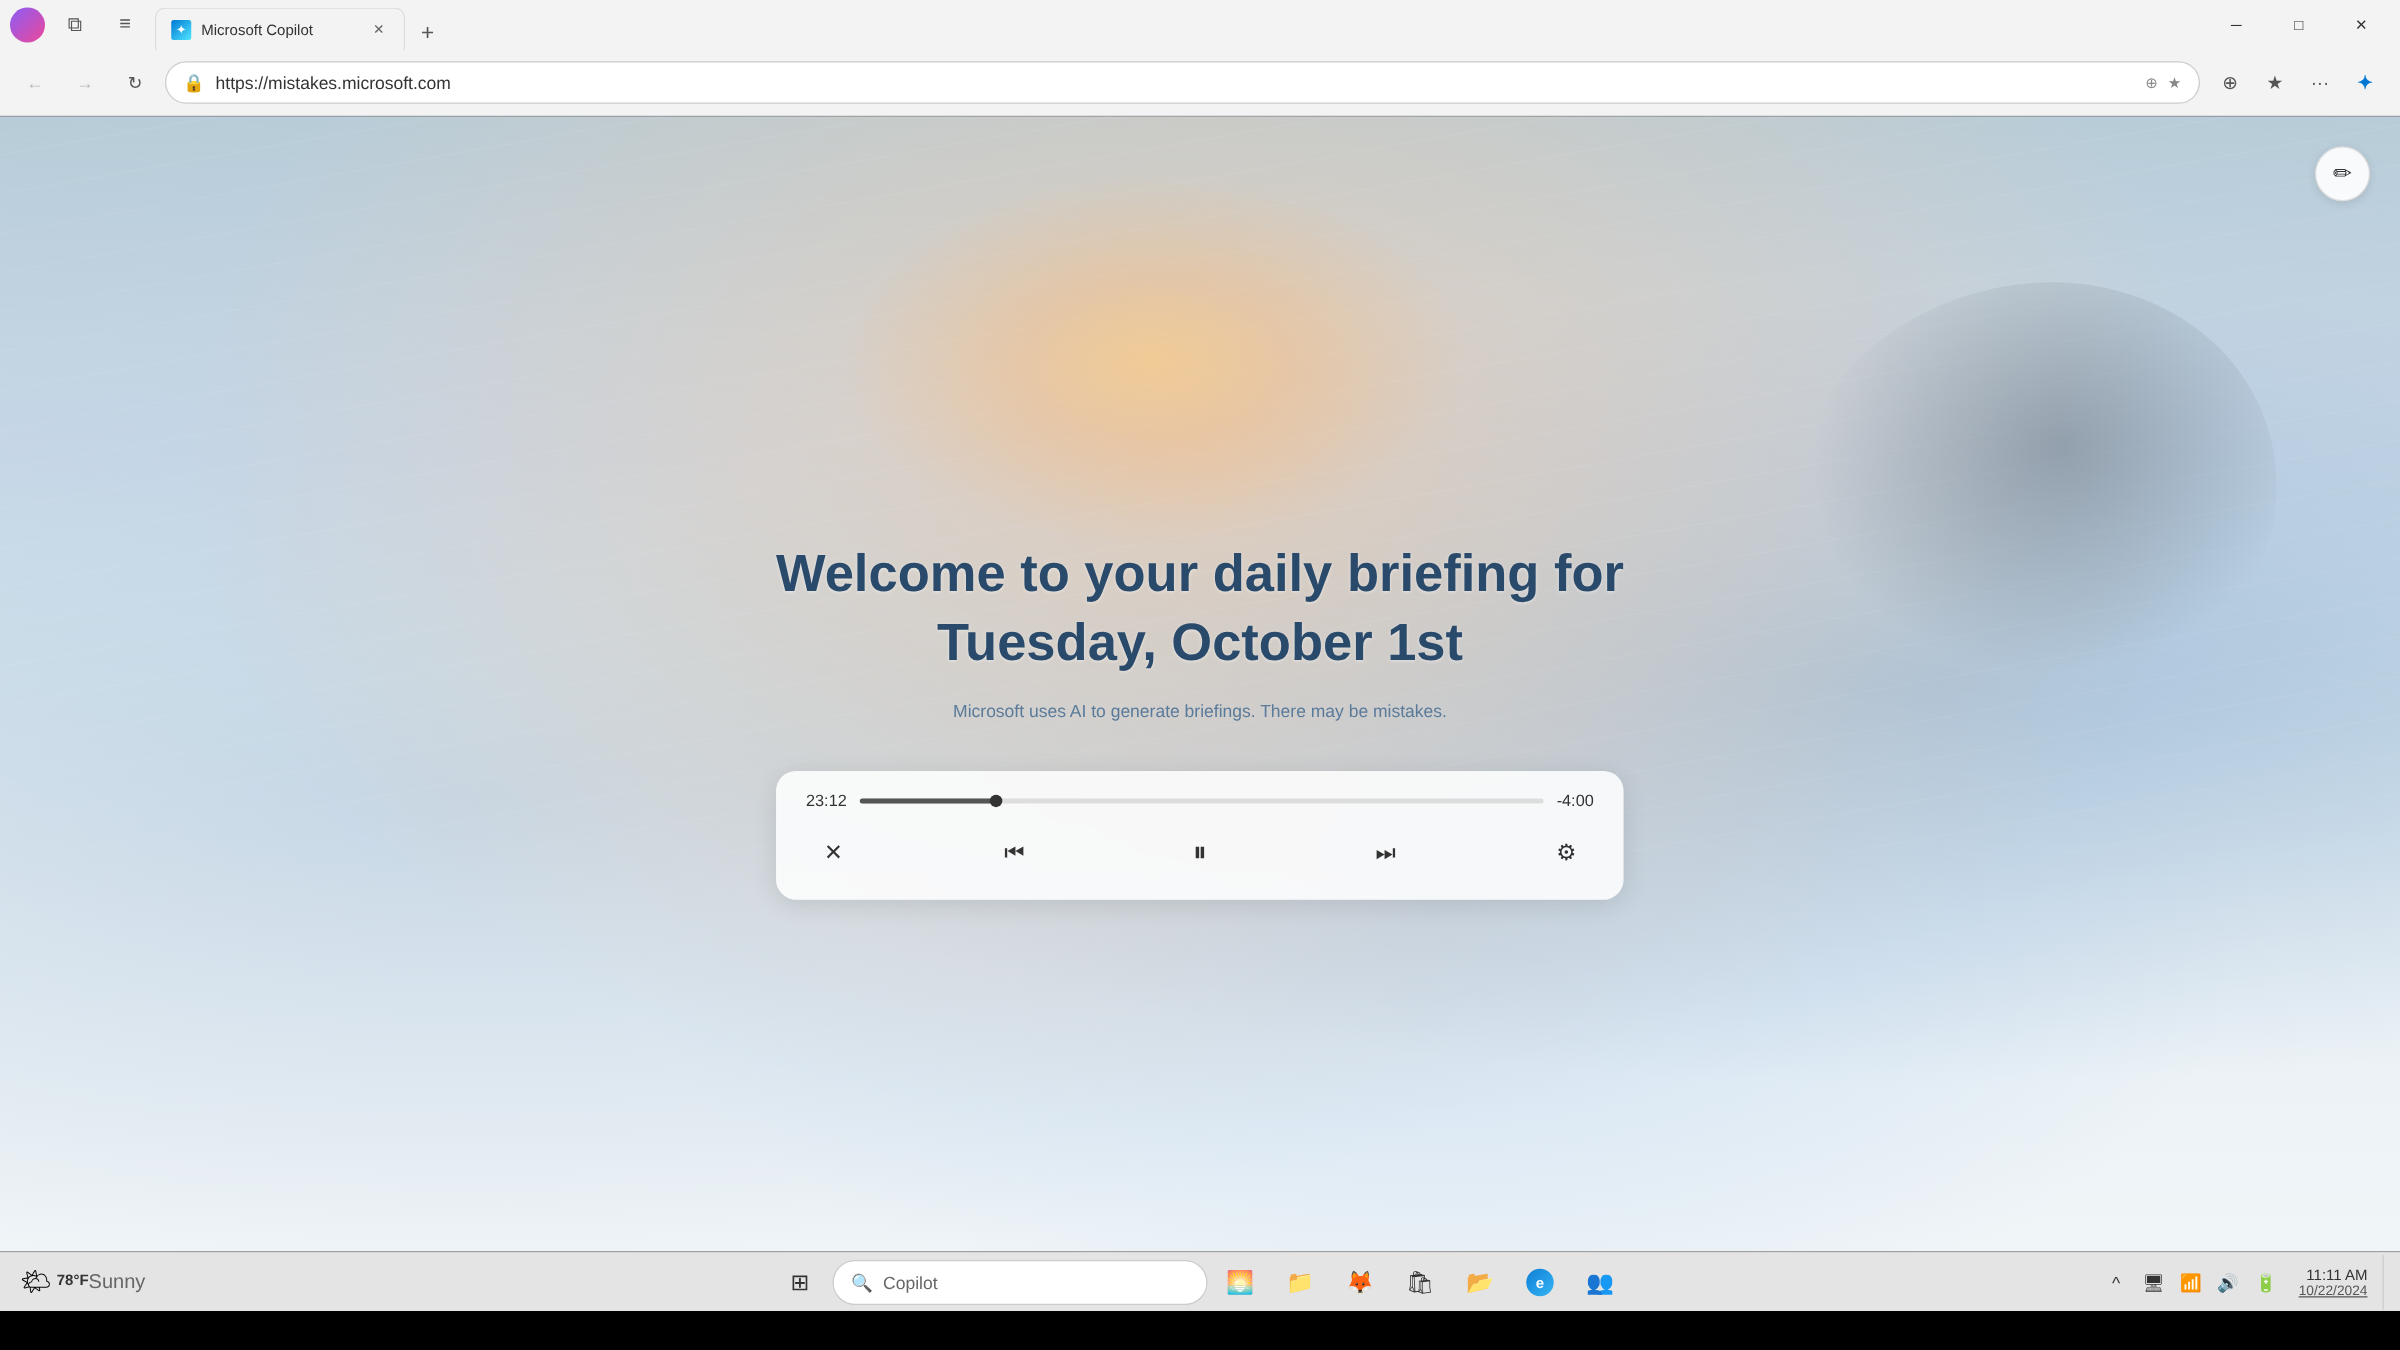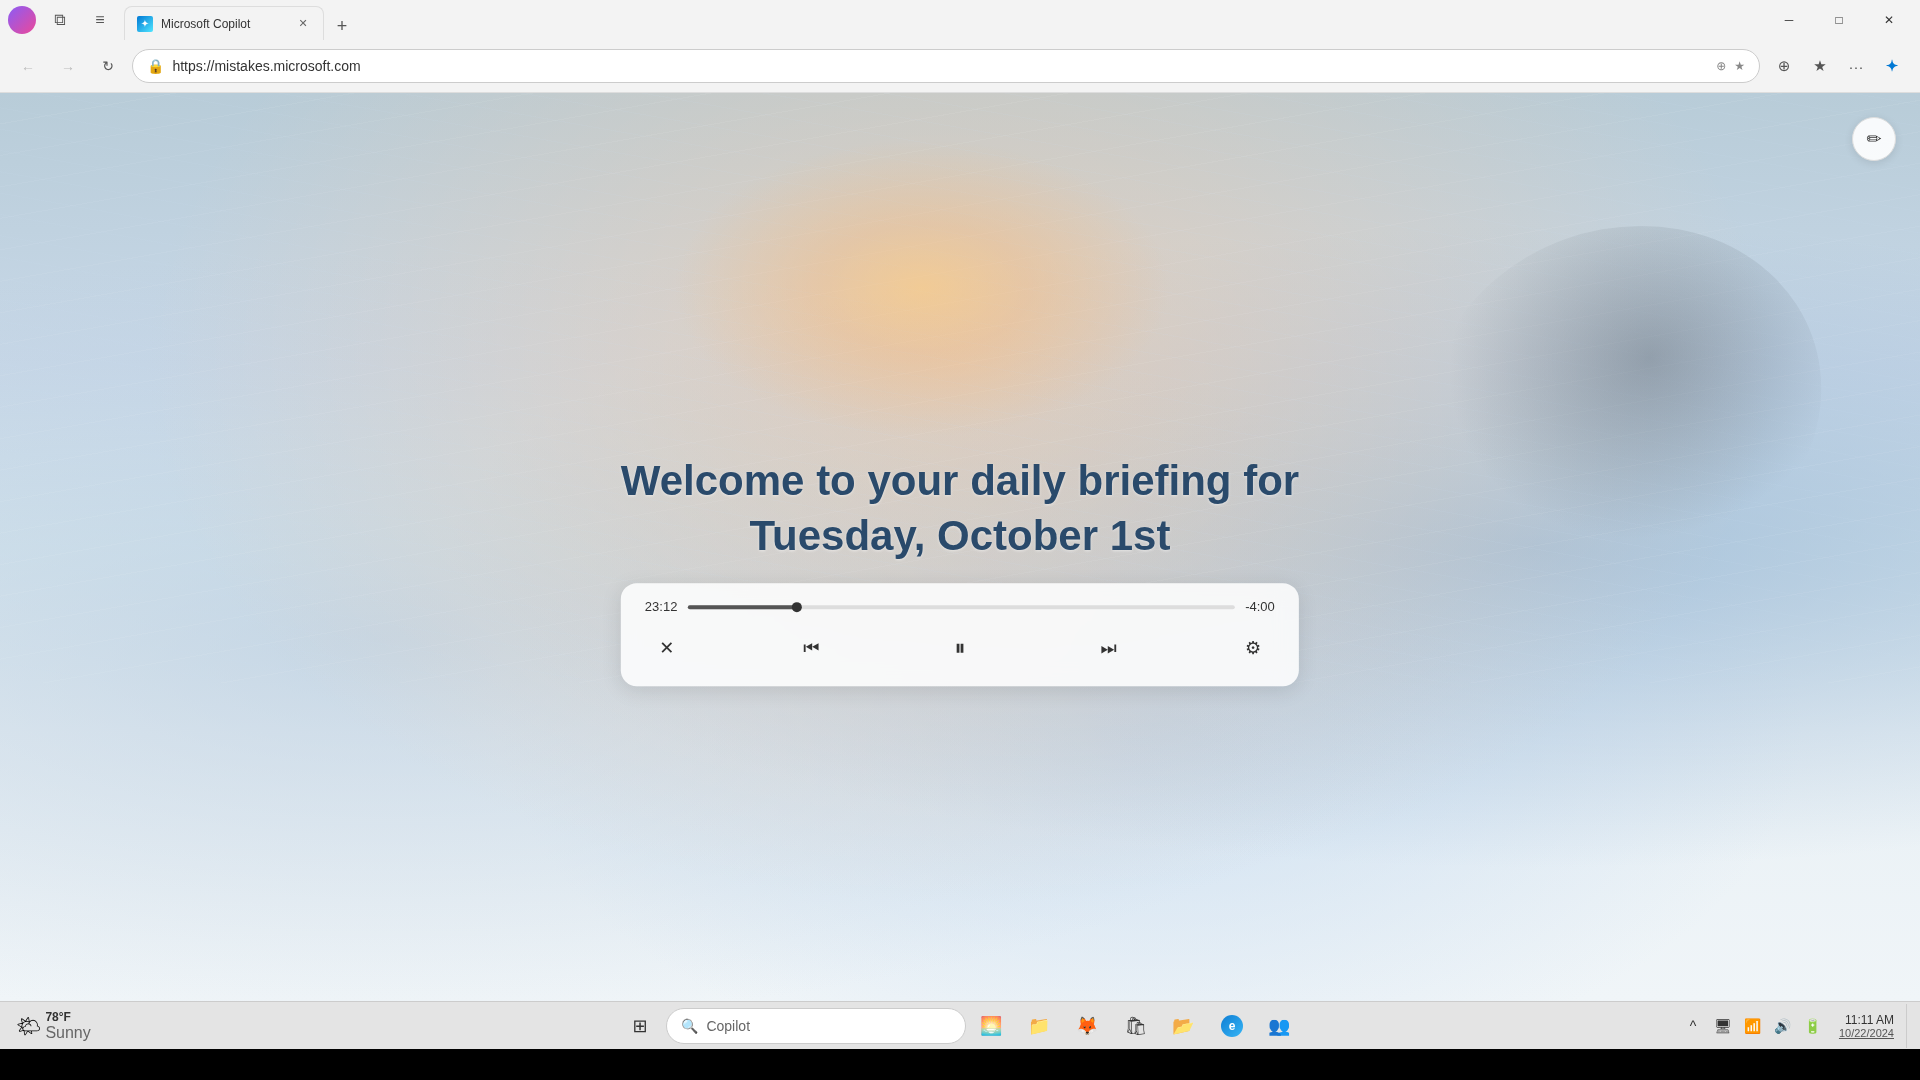"Microsoft uses AI to generate" p.disclaimer-text { html: none -> <p>Microsoft uses AI to generate briefings. There may be mistakes.</p> }
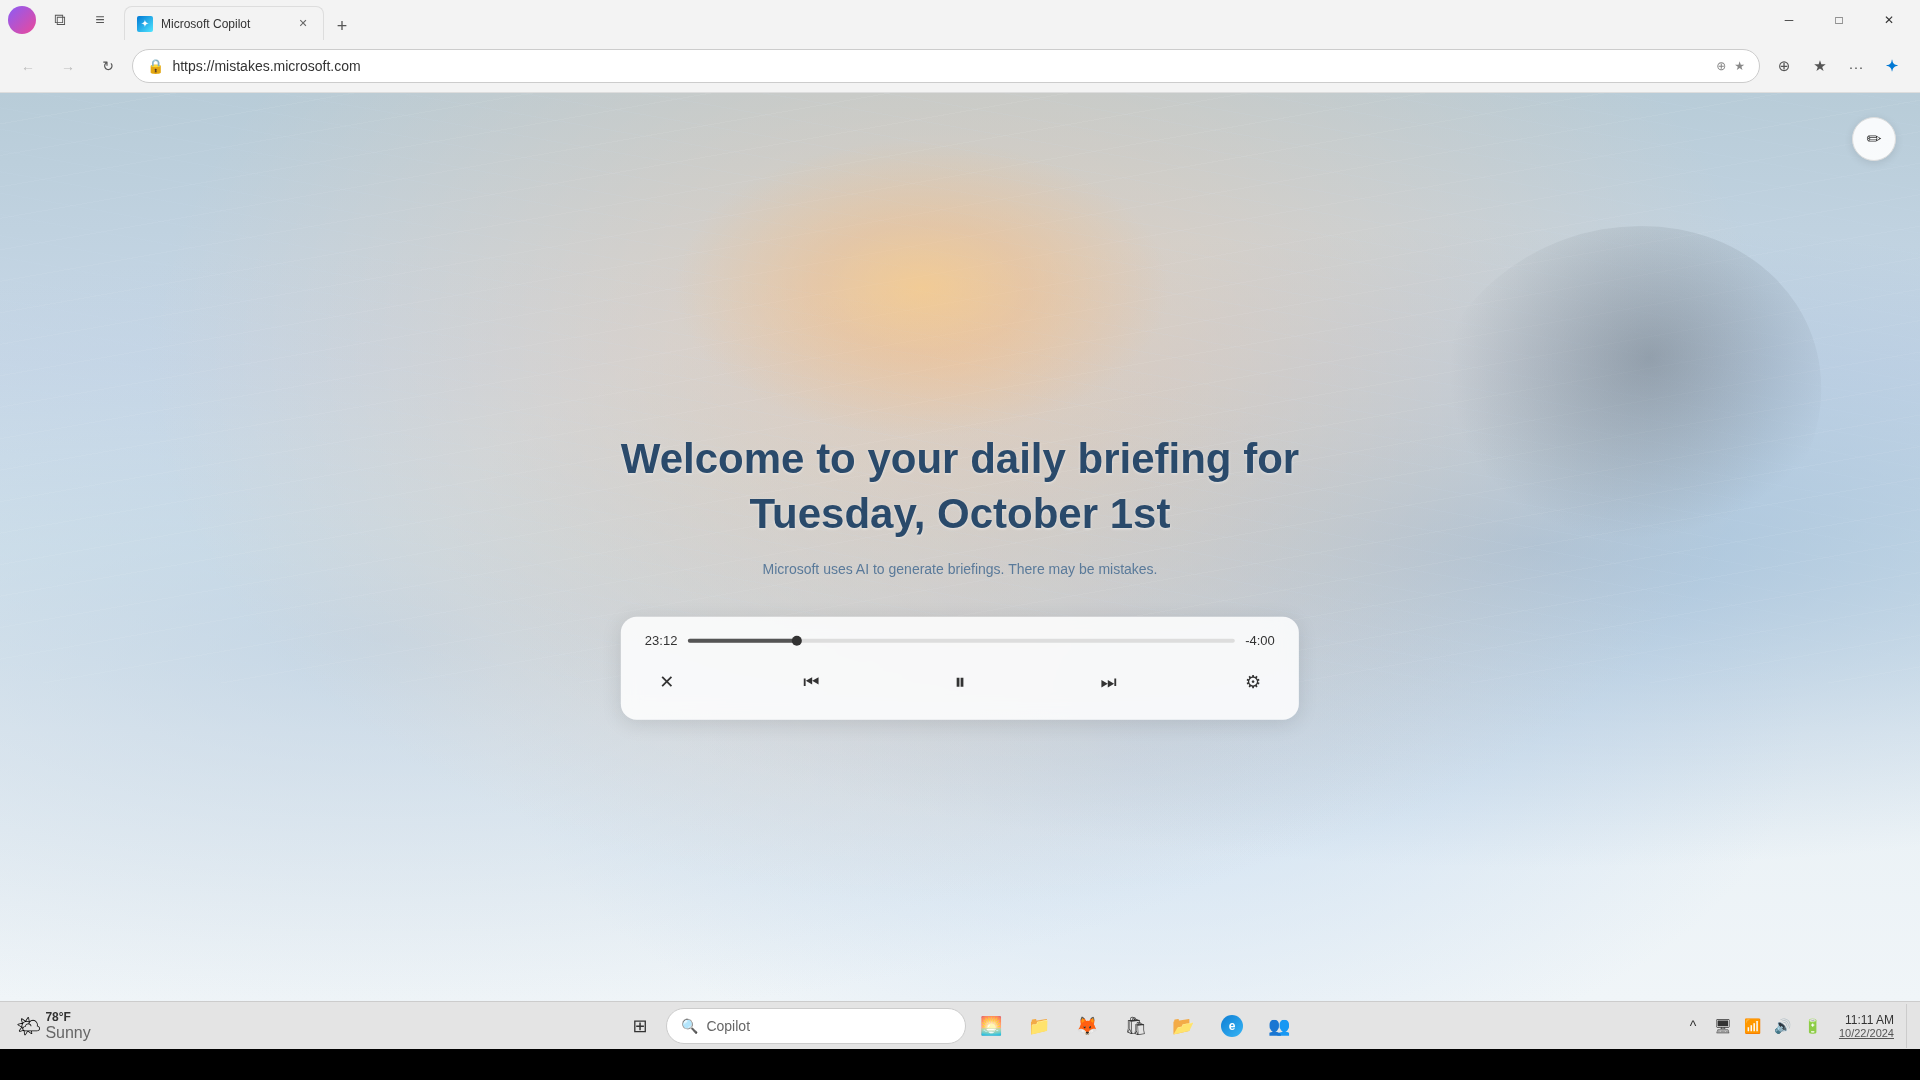"-4:00" span.time-label { text-align: left -> center }
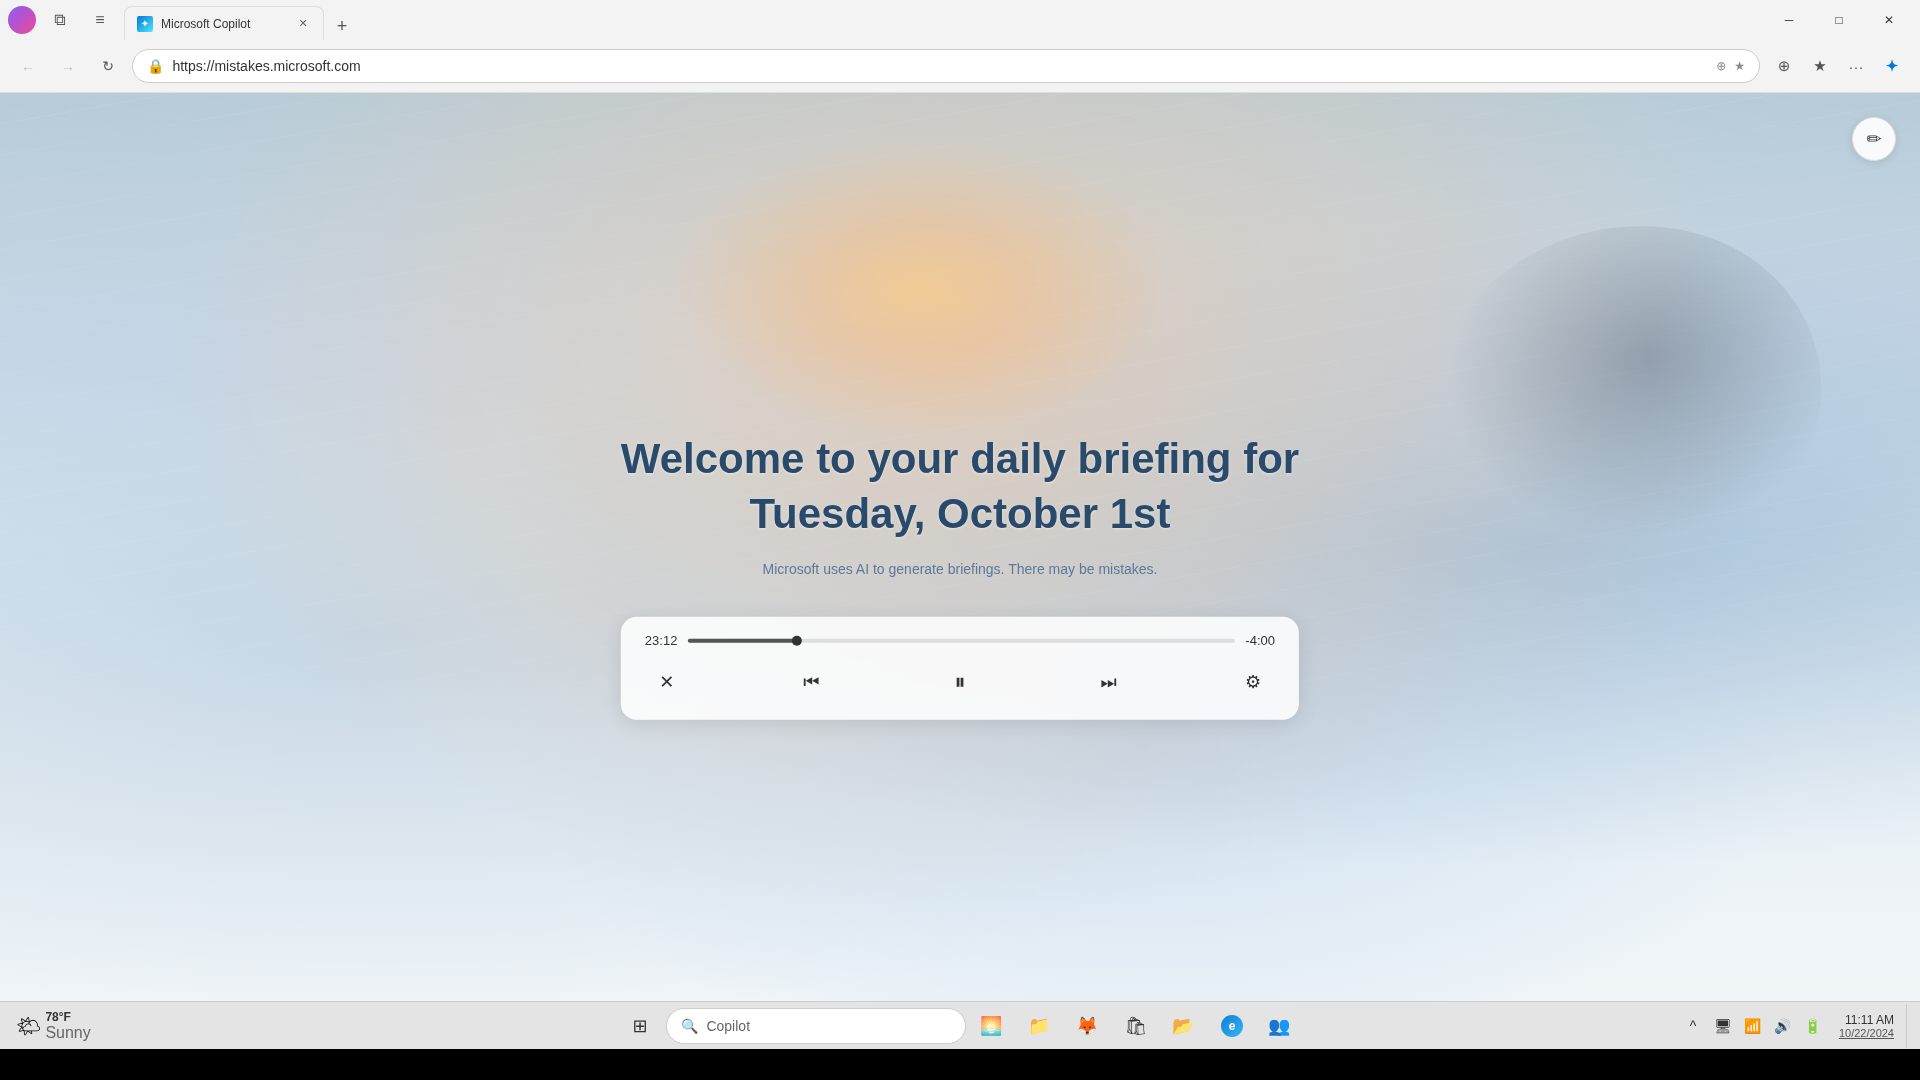"78°F" .weather-info { flex-direction: column -> row }
